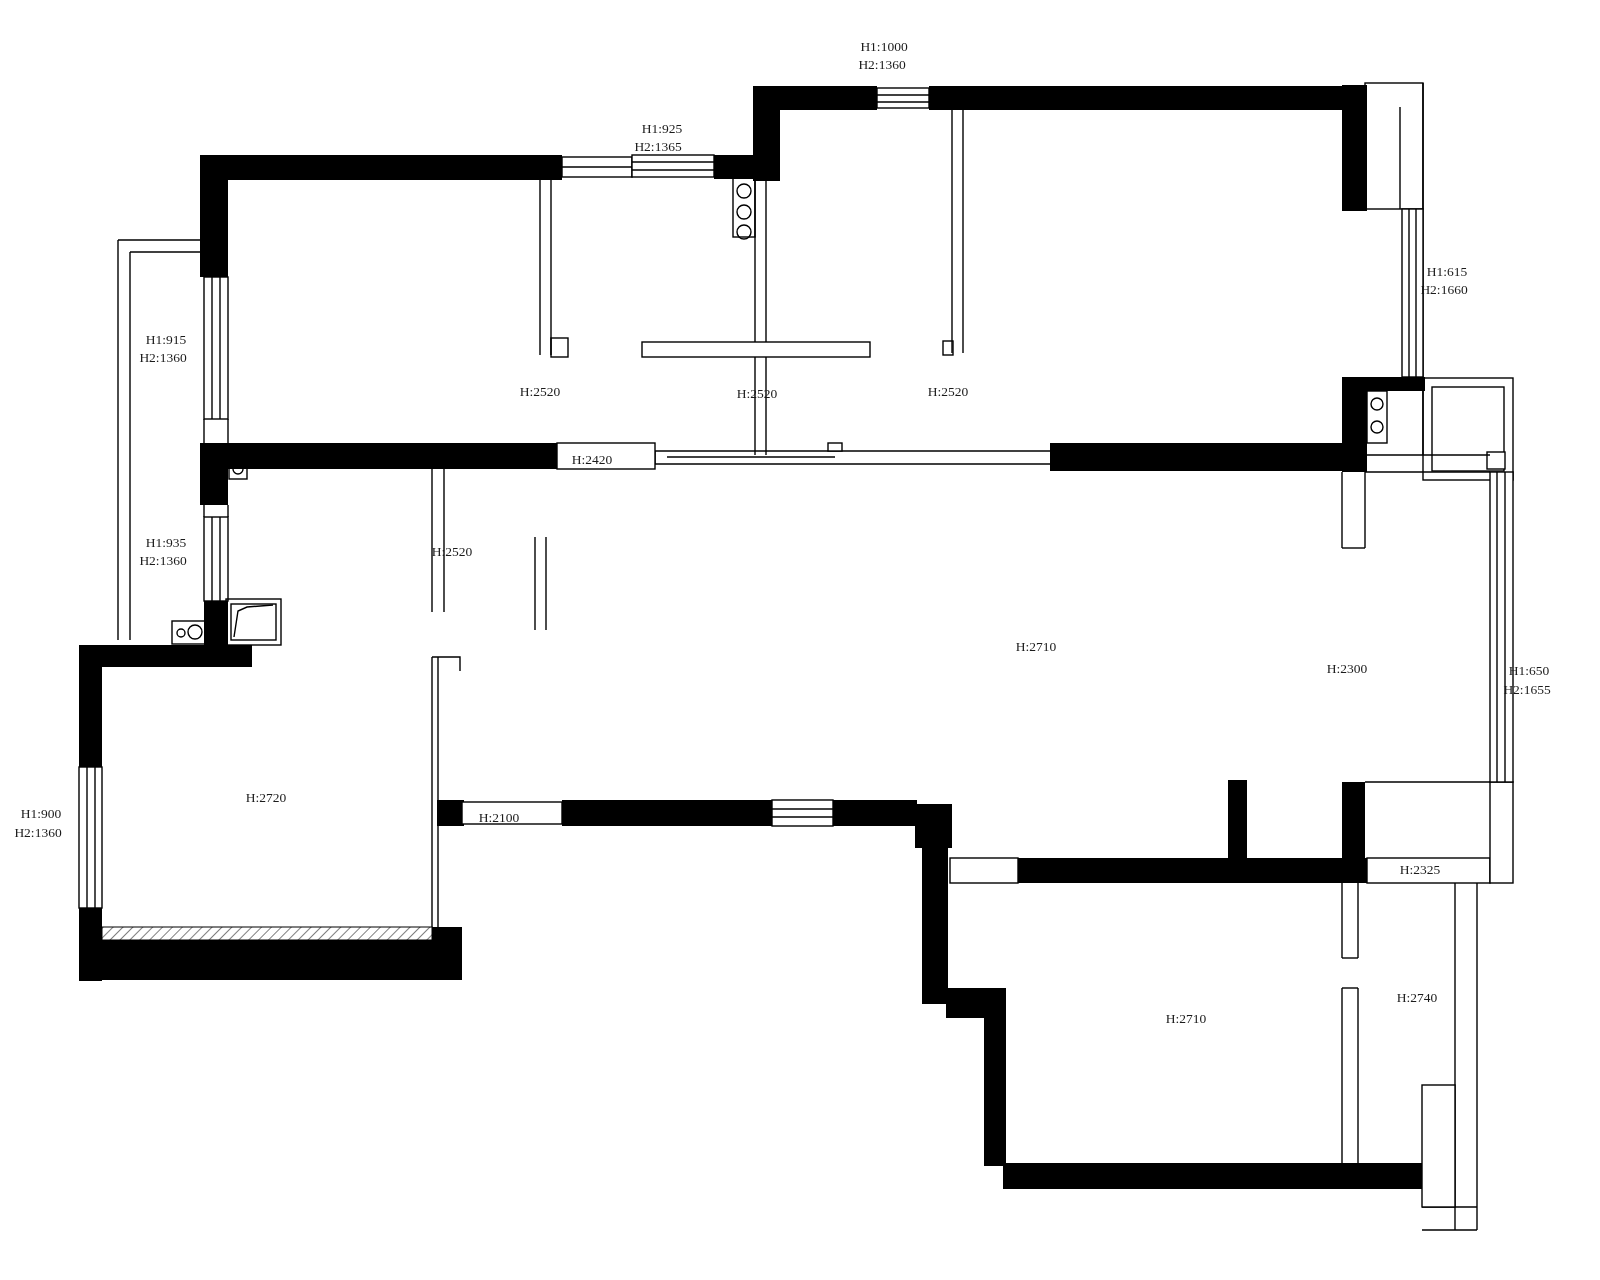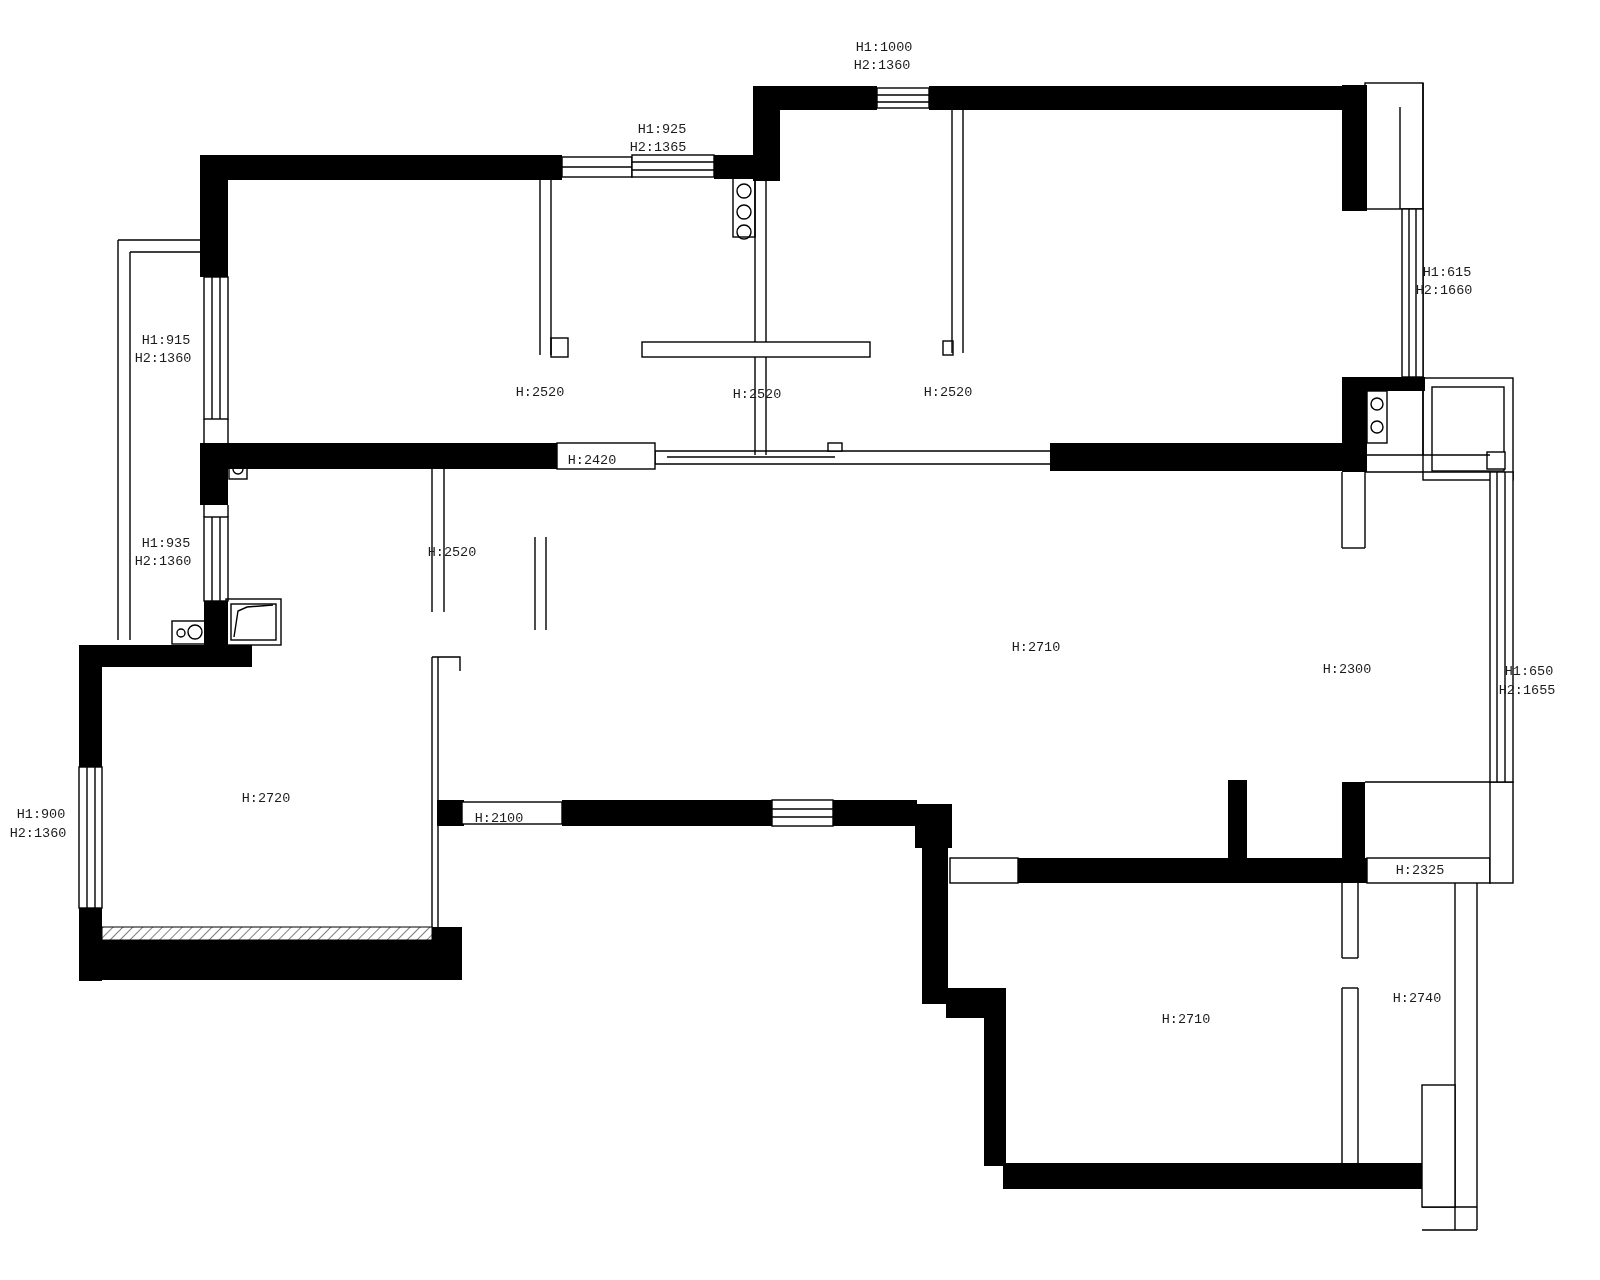"H1:1000" #plan-wrap { font-family: Liberation Mono, monospace -> Liberation Serif, serif }
